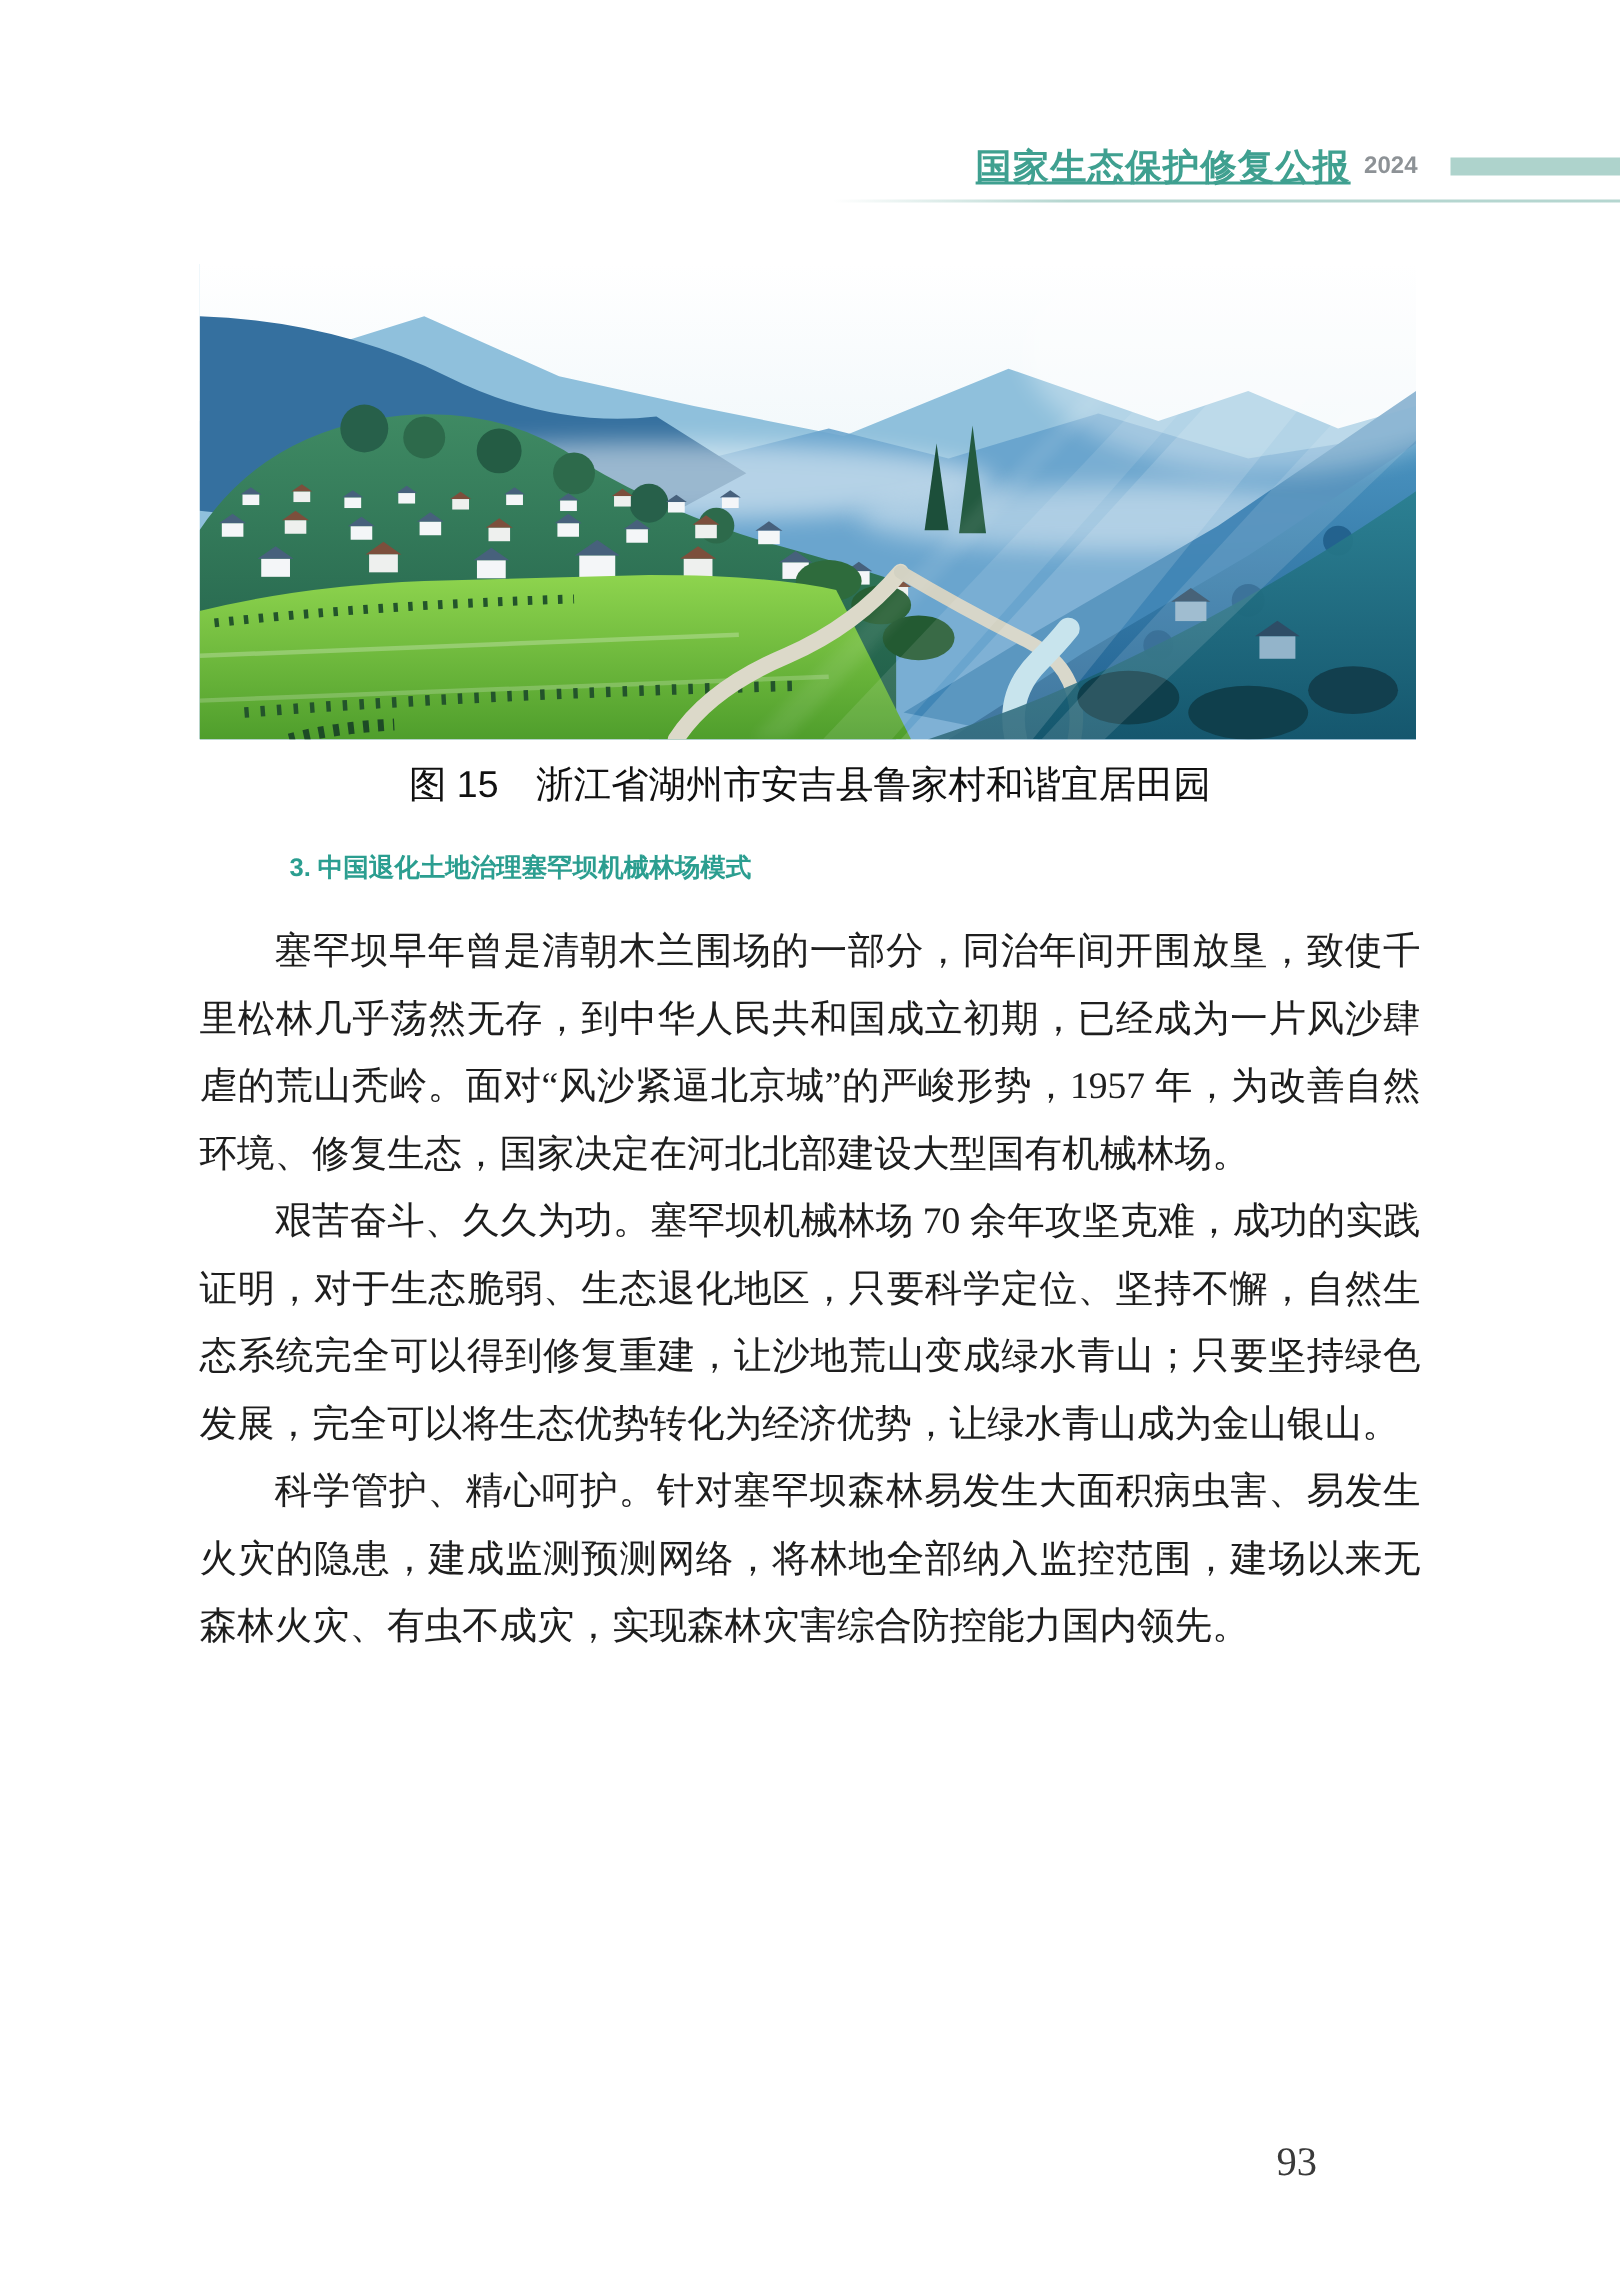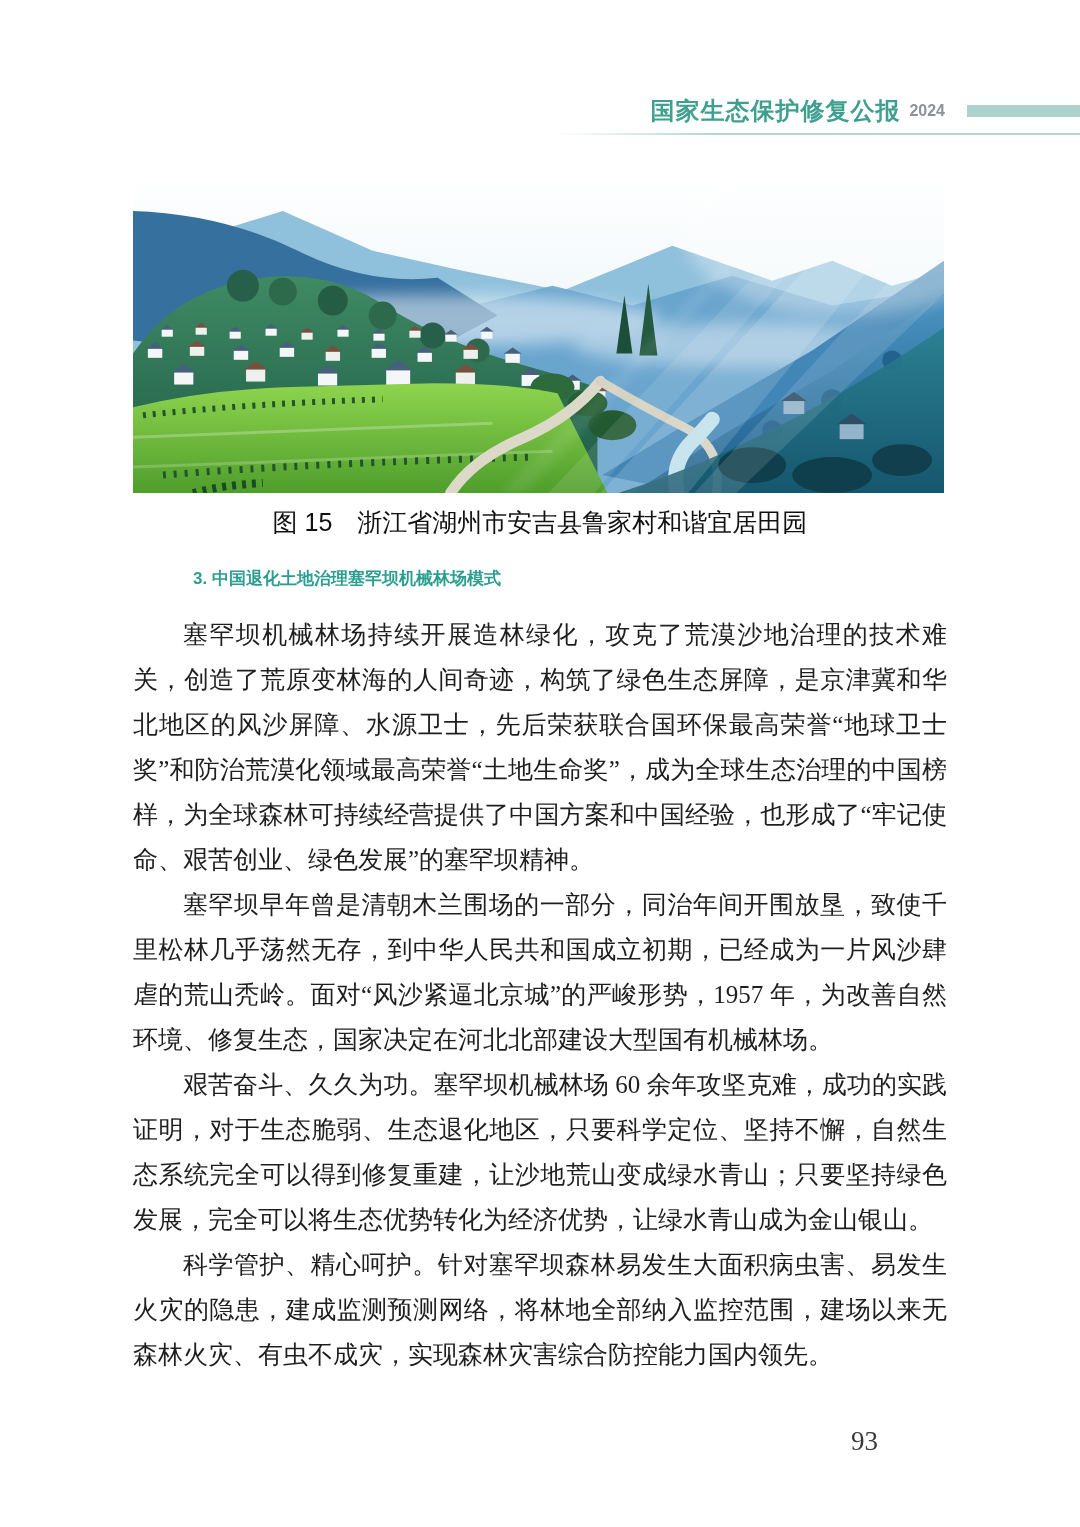"国家生态保护修复公报" .hd-title { text-decoration: none -> underline }
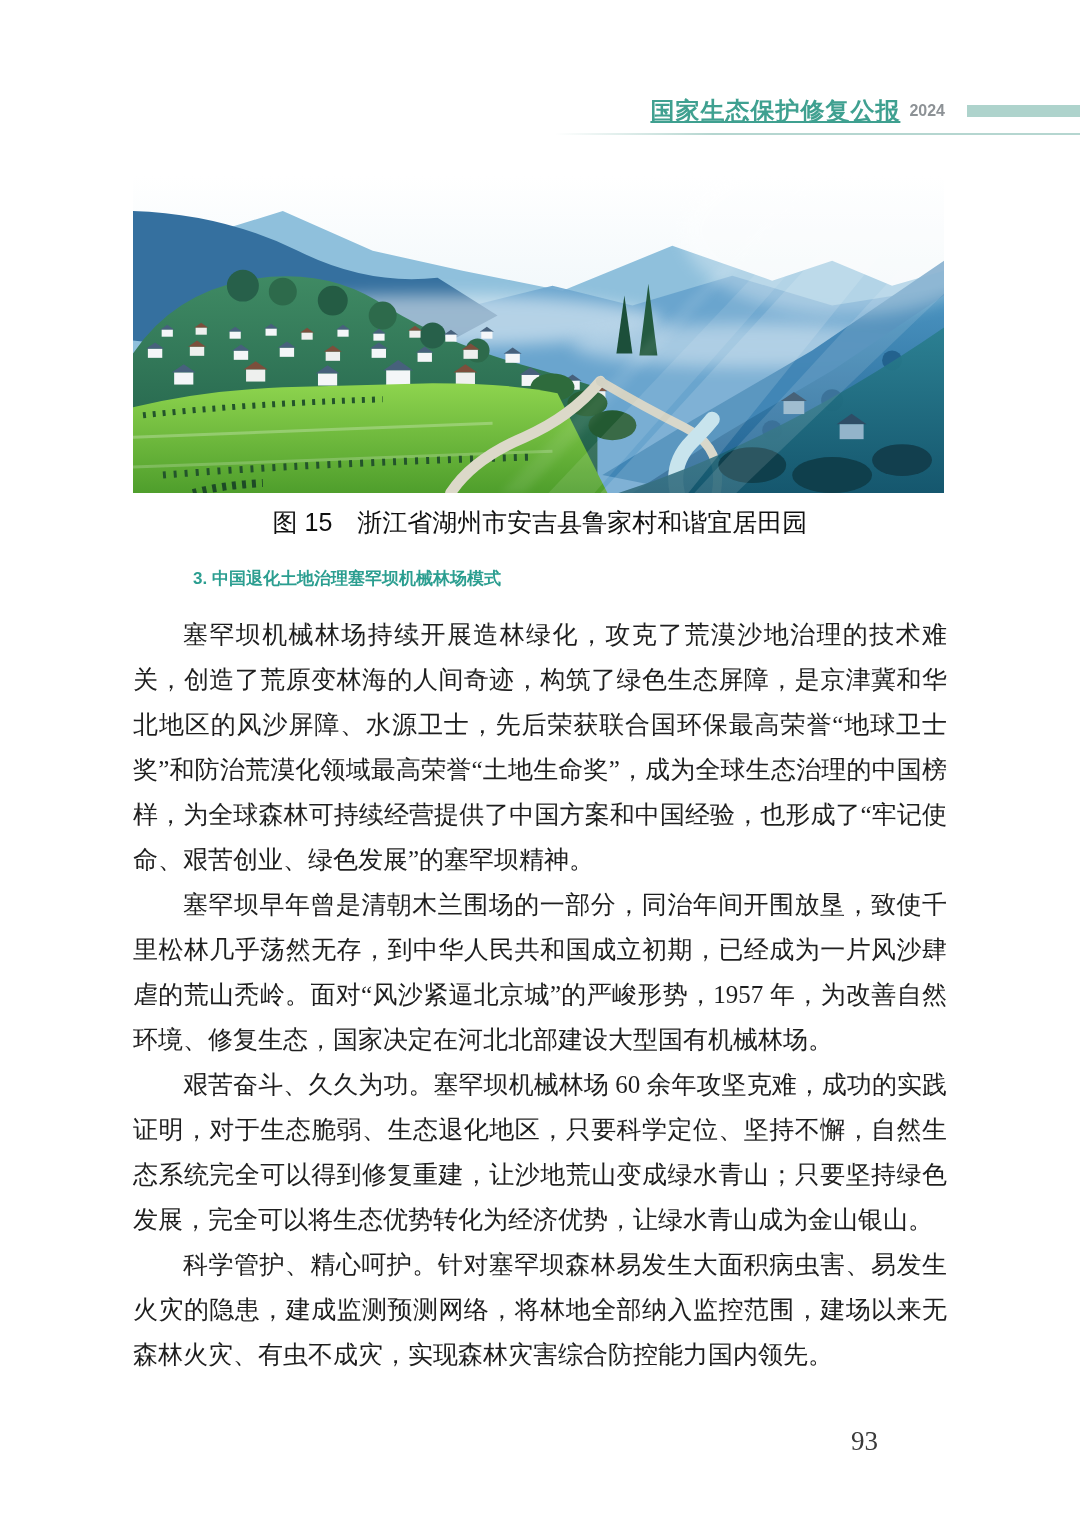"塞罕坝机械林场持续开展造林绿化，攻克了荒漠沙地治理的技术难关，创造了荒原变林海的" p { html: <p>塞罕坝机械林场持续开展造林绿化，攻克了荒漠沙地治理的技术难关，创造了荒原变林海的人间奇迹，构筑了绿色生态屏障，是京津冀和华北地区的风沙屏障、水源卫士，先后荣获联合国环保最高荣誉“地球卫士奖”和防治荒漠化领域最高荣誉“土地生命奖”，成为全球生态治理的中国榜样，为全球森林可持续经营提供了中国方案和中国经验，也形成了“牢记使命、艰苦创业、绿色发展”的塞罕坝精神。</p> -> none }
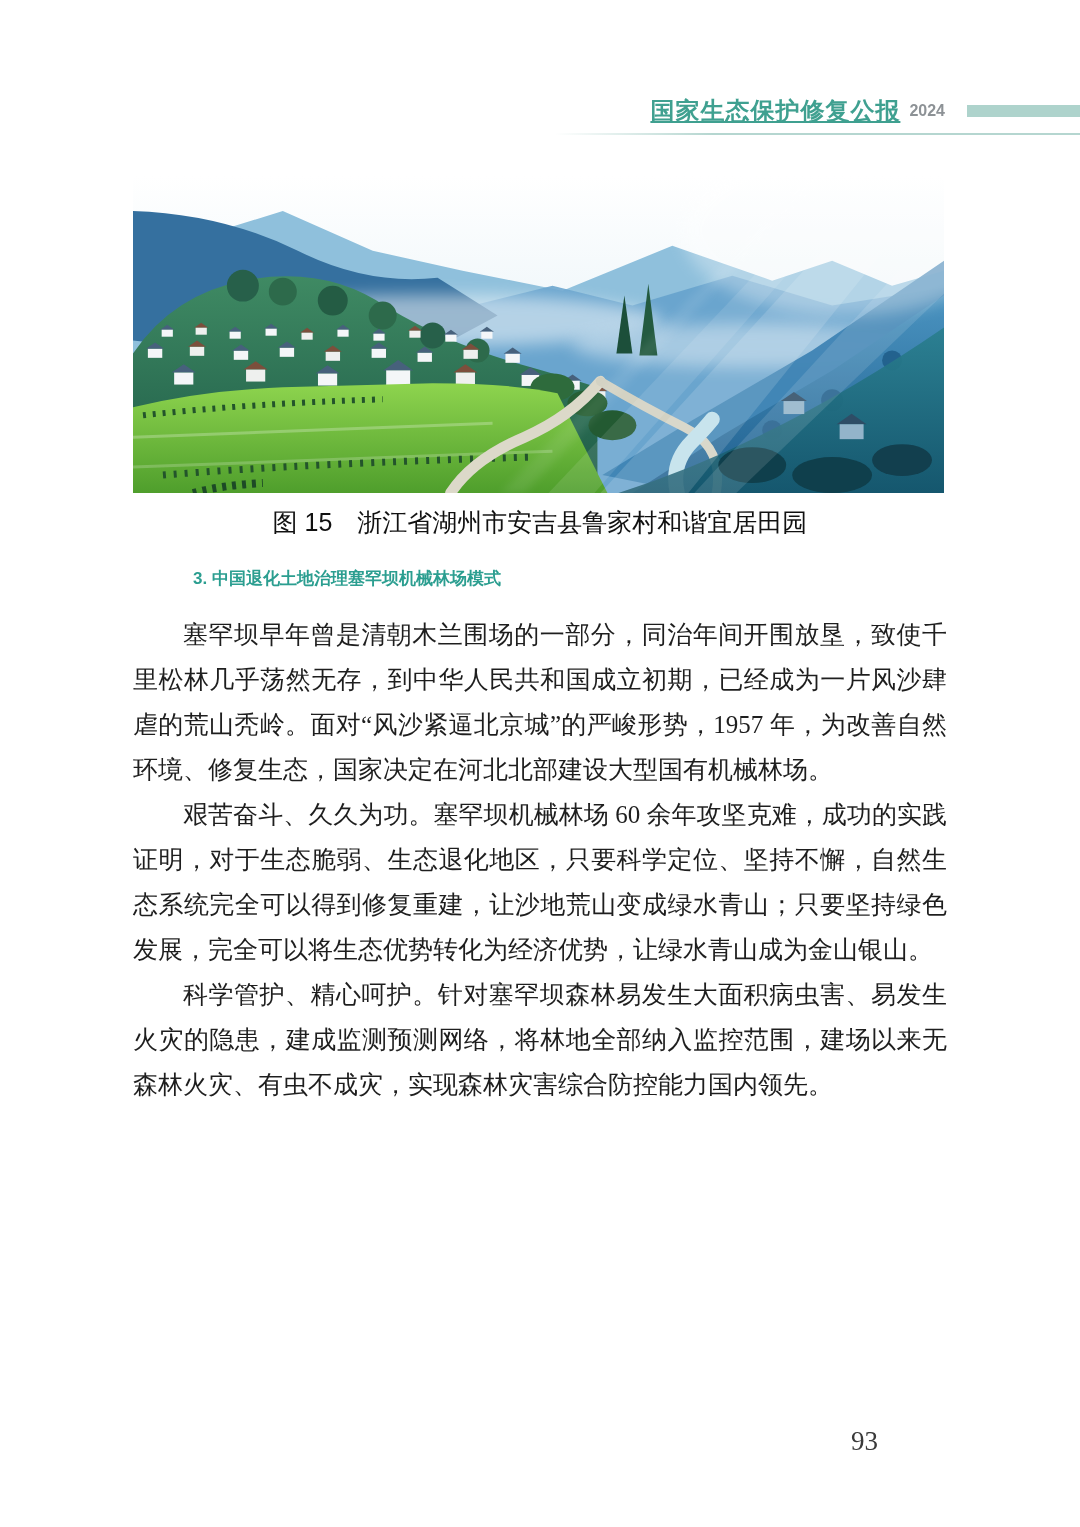"艰苦奋斗、久久为功。塞罕坝机械林场 60" p { text: 60 -> 70 }
